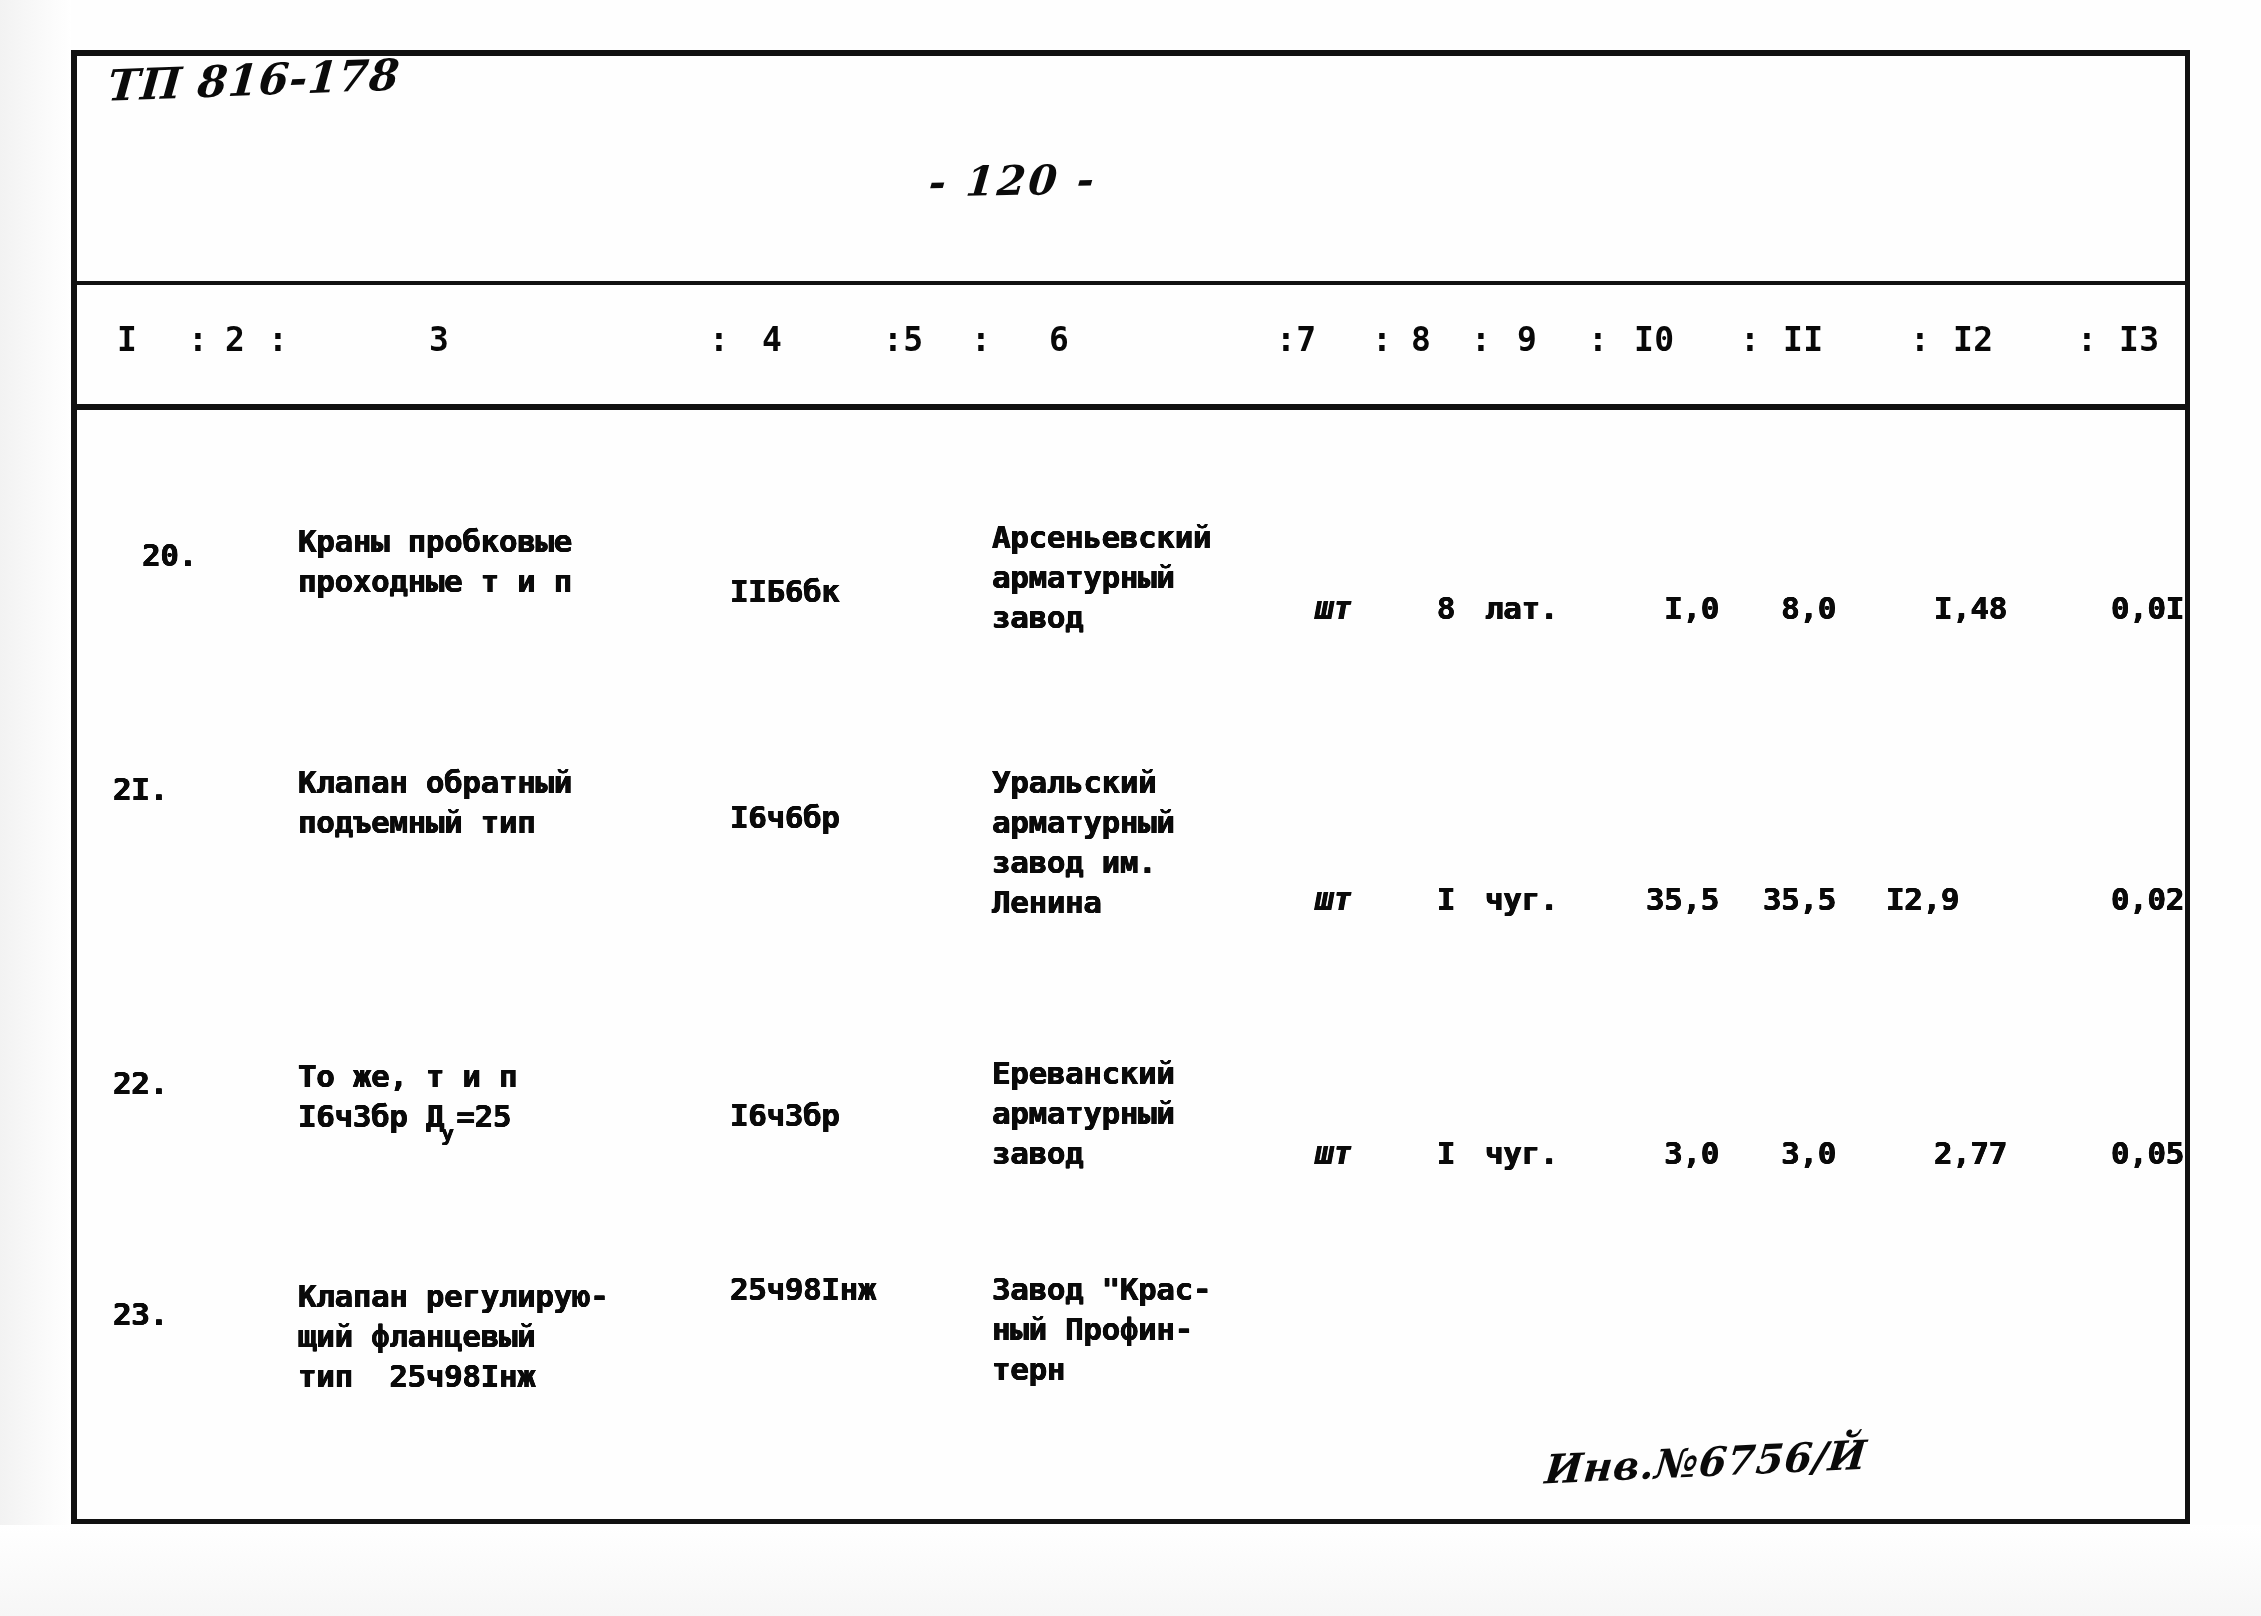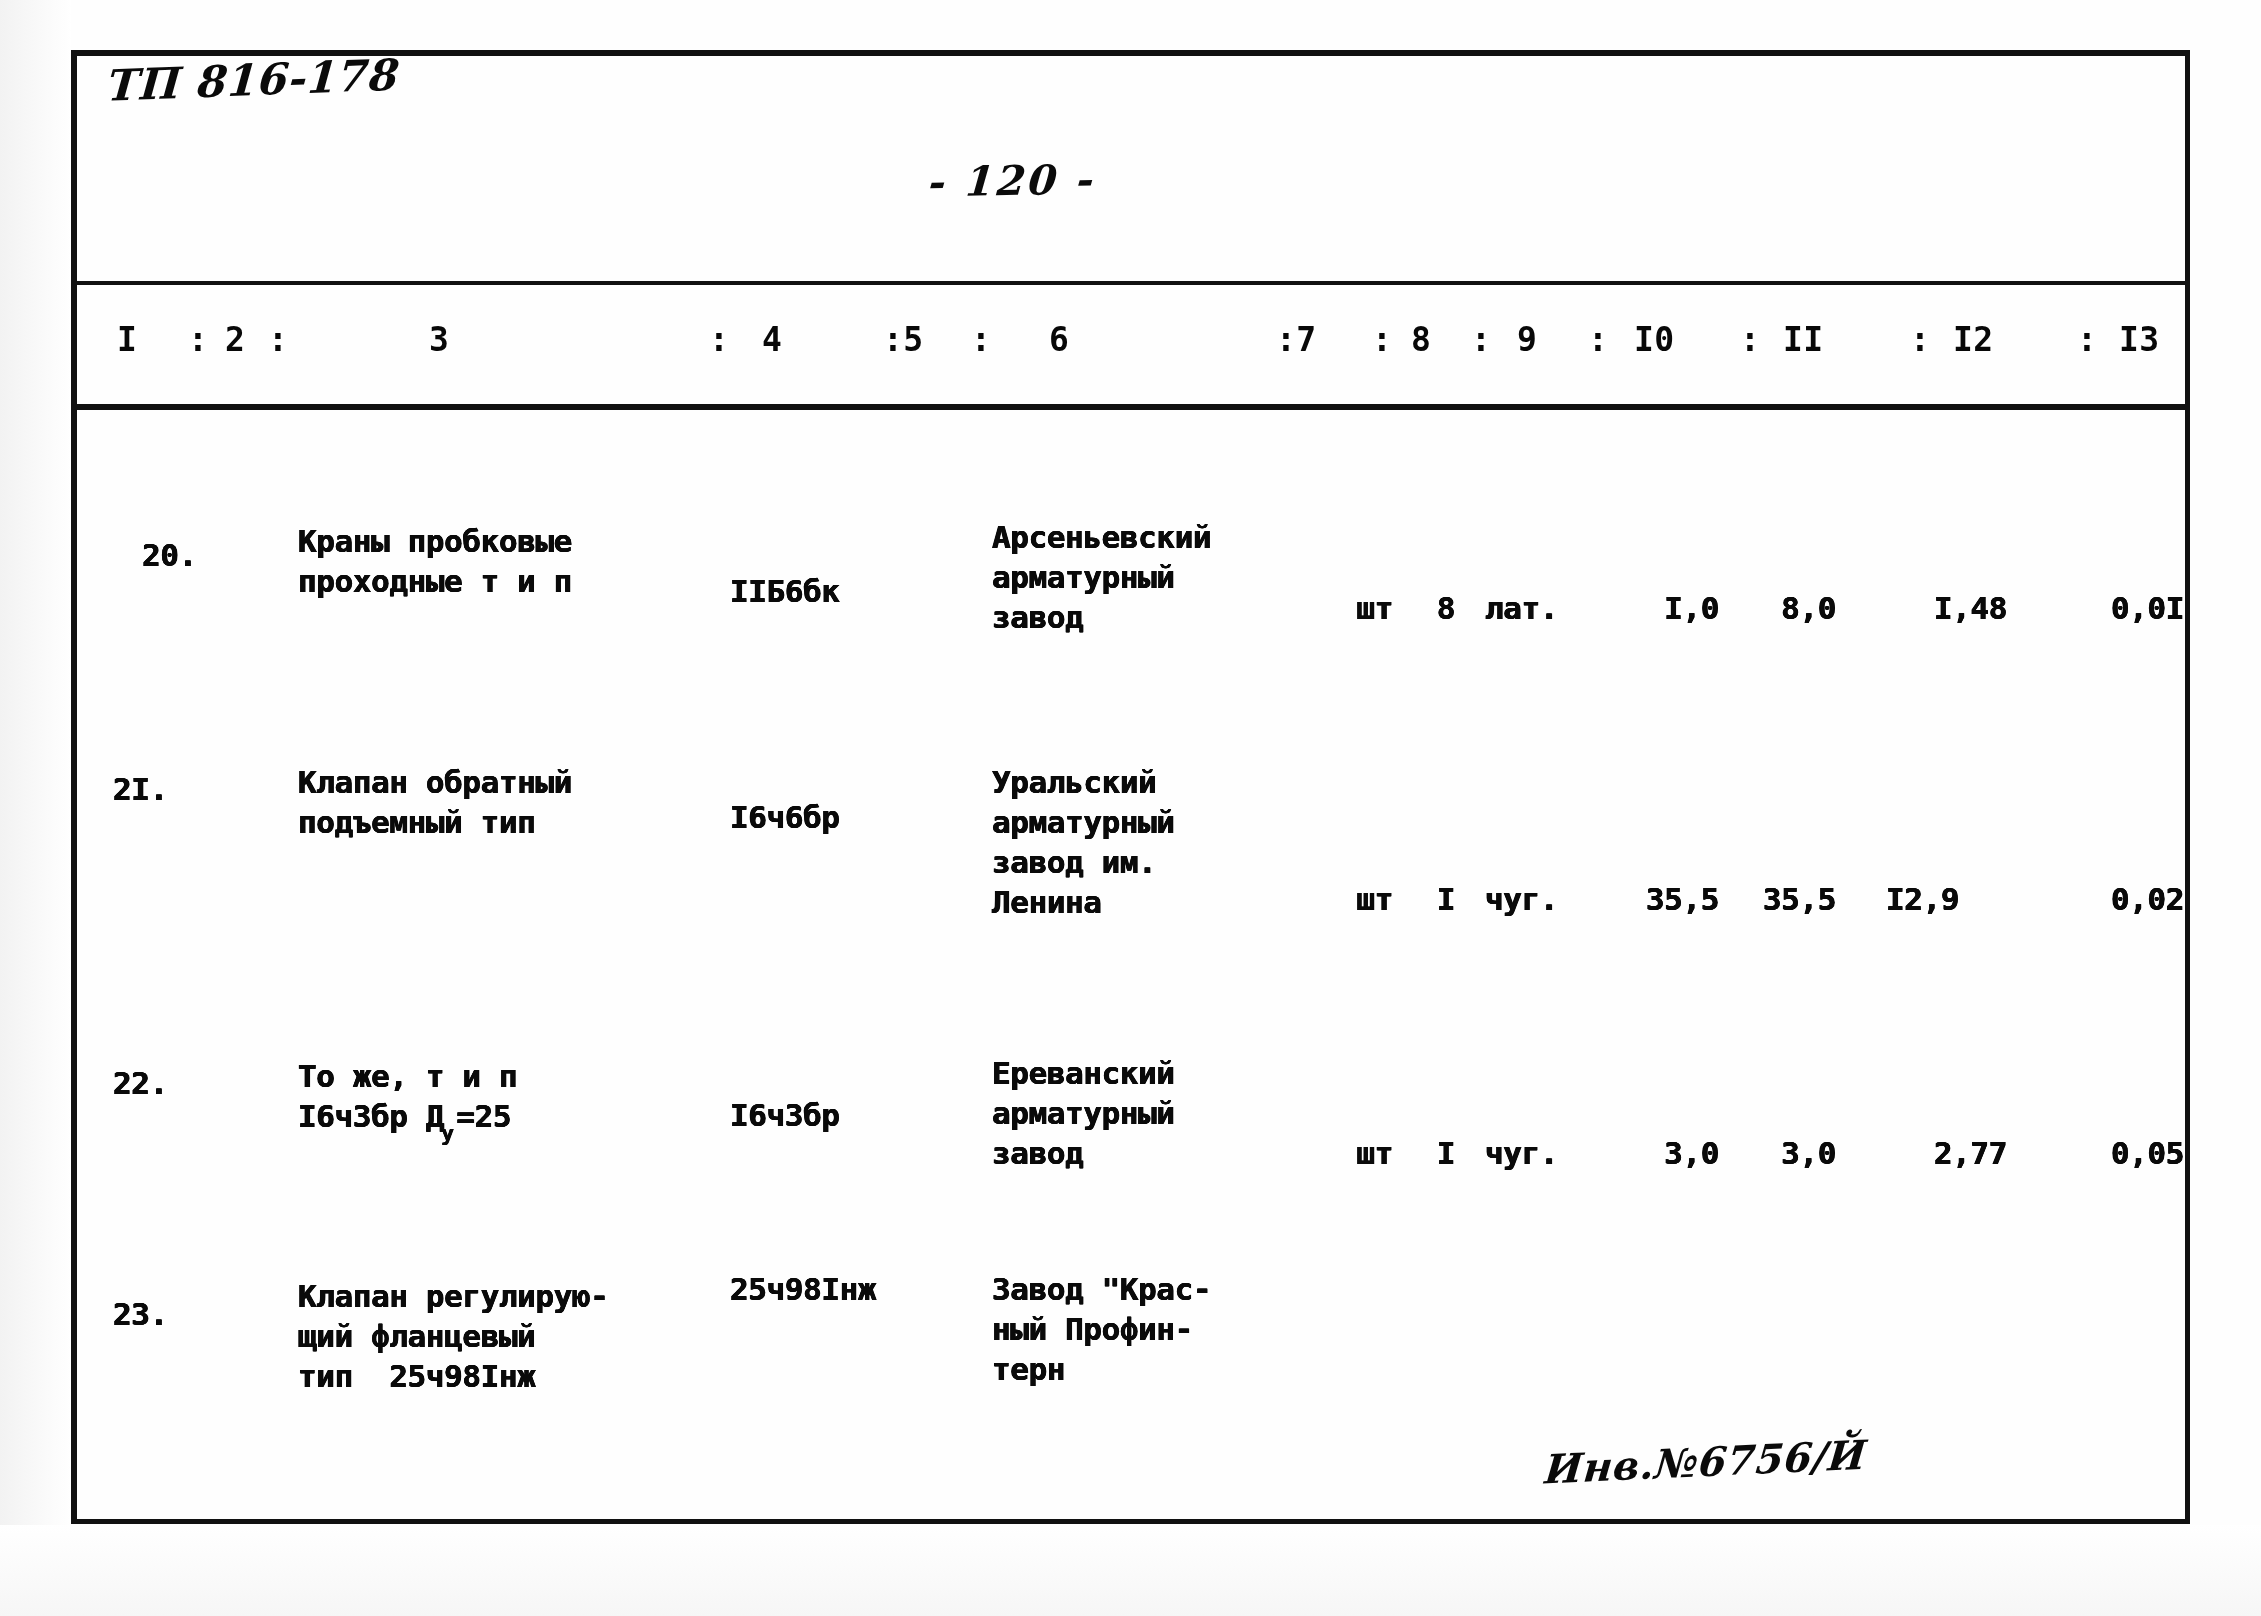"шт" .c-unit { font-style: none -> italic; text-align: right -> left }
